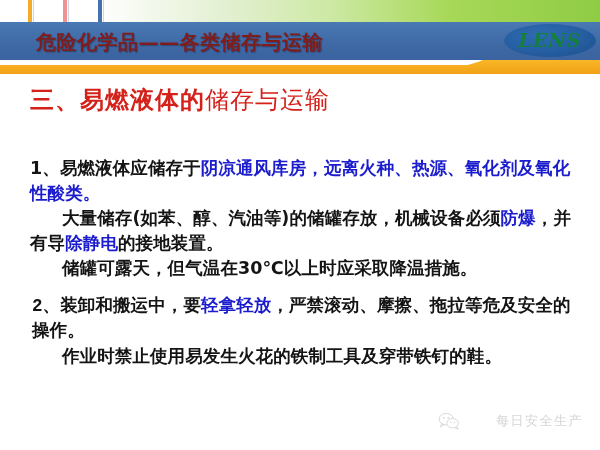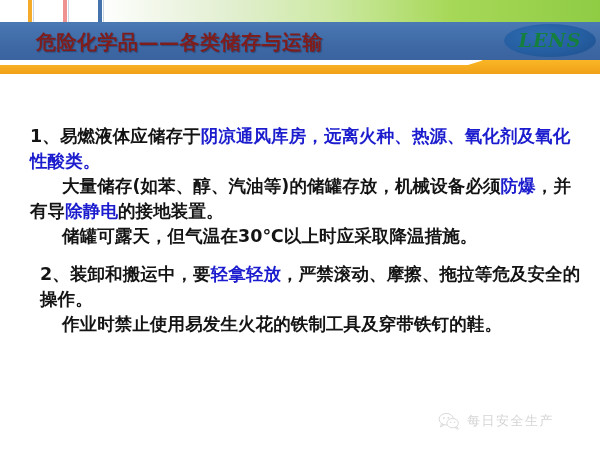"三、易燃液体的储存与运输" div.sec-heading { html: none -> <div> <span>三、</span><span>易燃液体的</span><span>储存与运输</span> </div> }
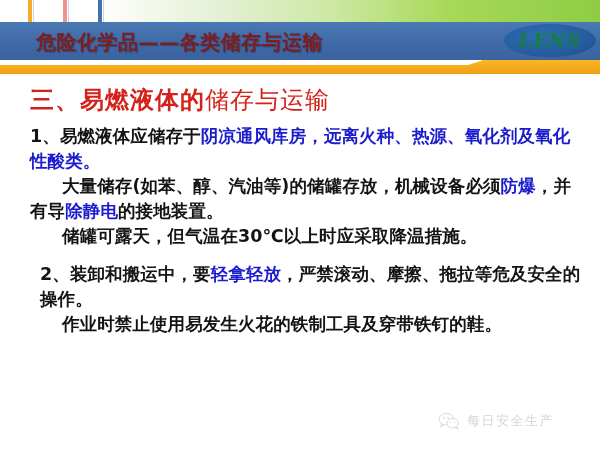"1、易燃液体应储存于阴凉通风库房，远离火种、热源、氧化剂及氧化性酸类。" .p1 { margin-top: none -> 32px }
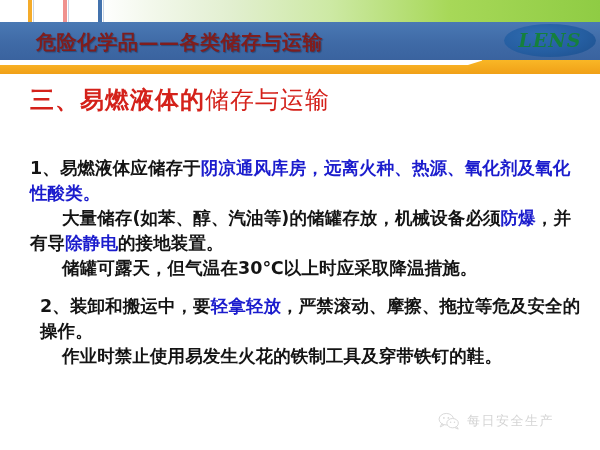"2、装卸和搬运中，要轻拿轻放，严禁滚动、摩擦、拖拉等危及安全的操作。" .p5 { font-family: none -> Liberation Mono, monospace; padding: 13px 14px 0 40px -> 13px 14px 0 32px }
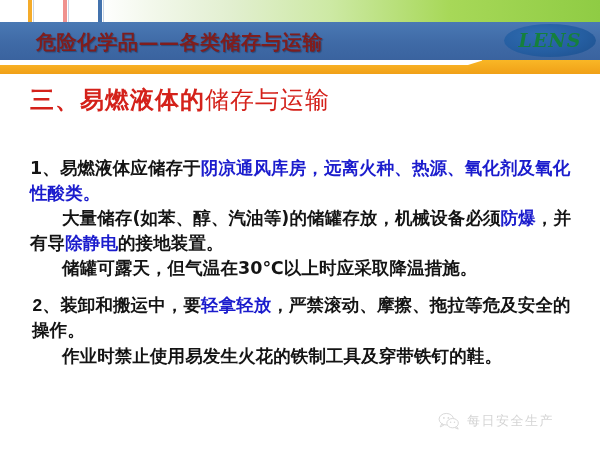"每日安全生产" .watermark { gap: none -> 29px }
